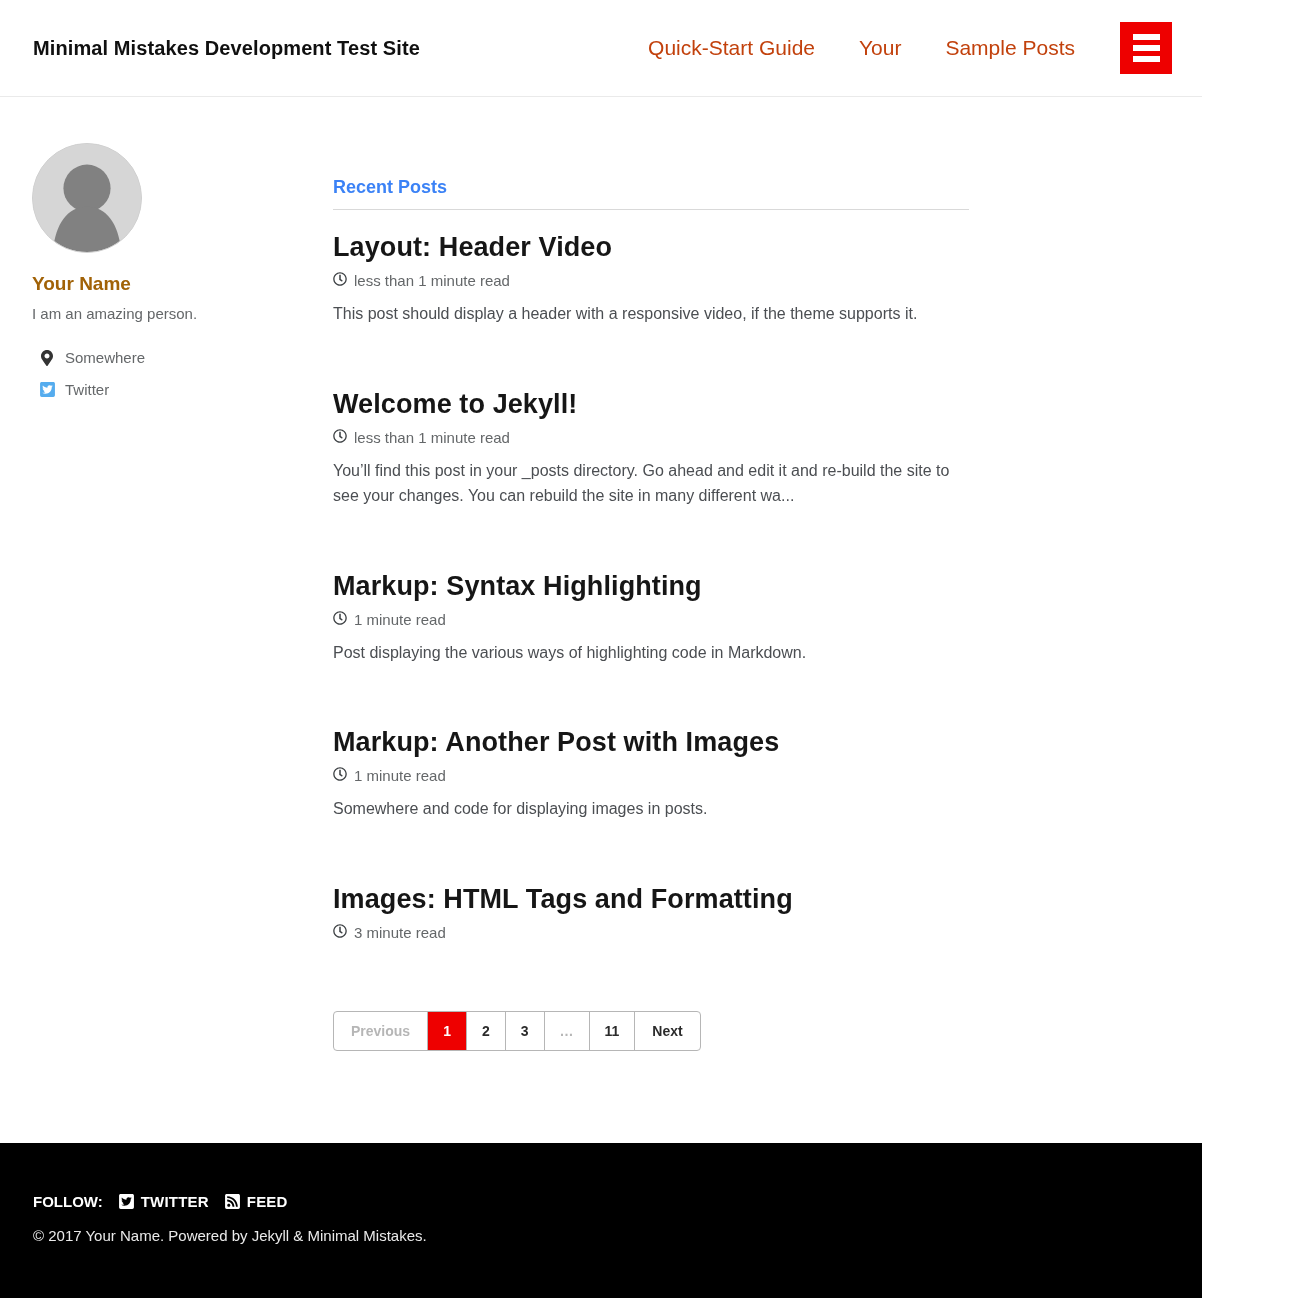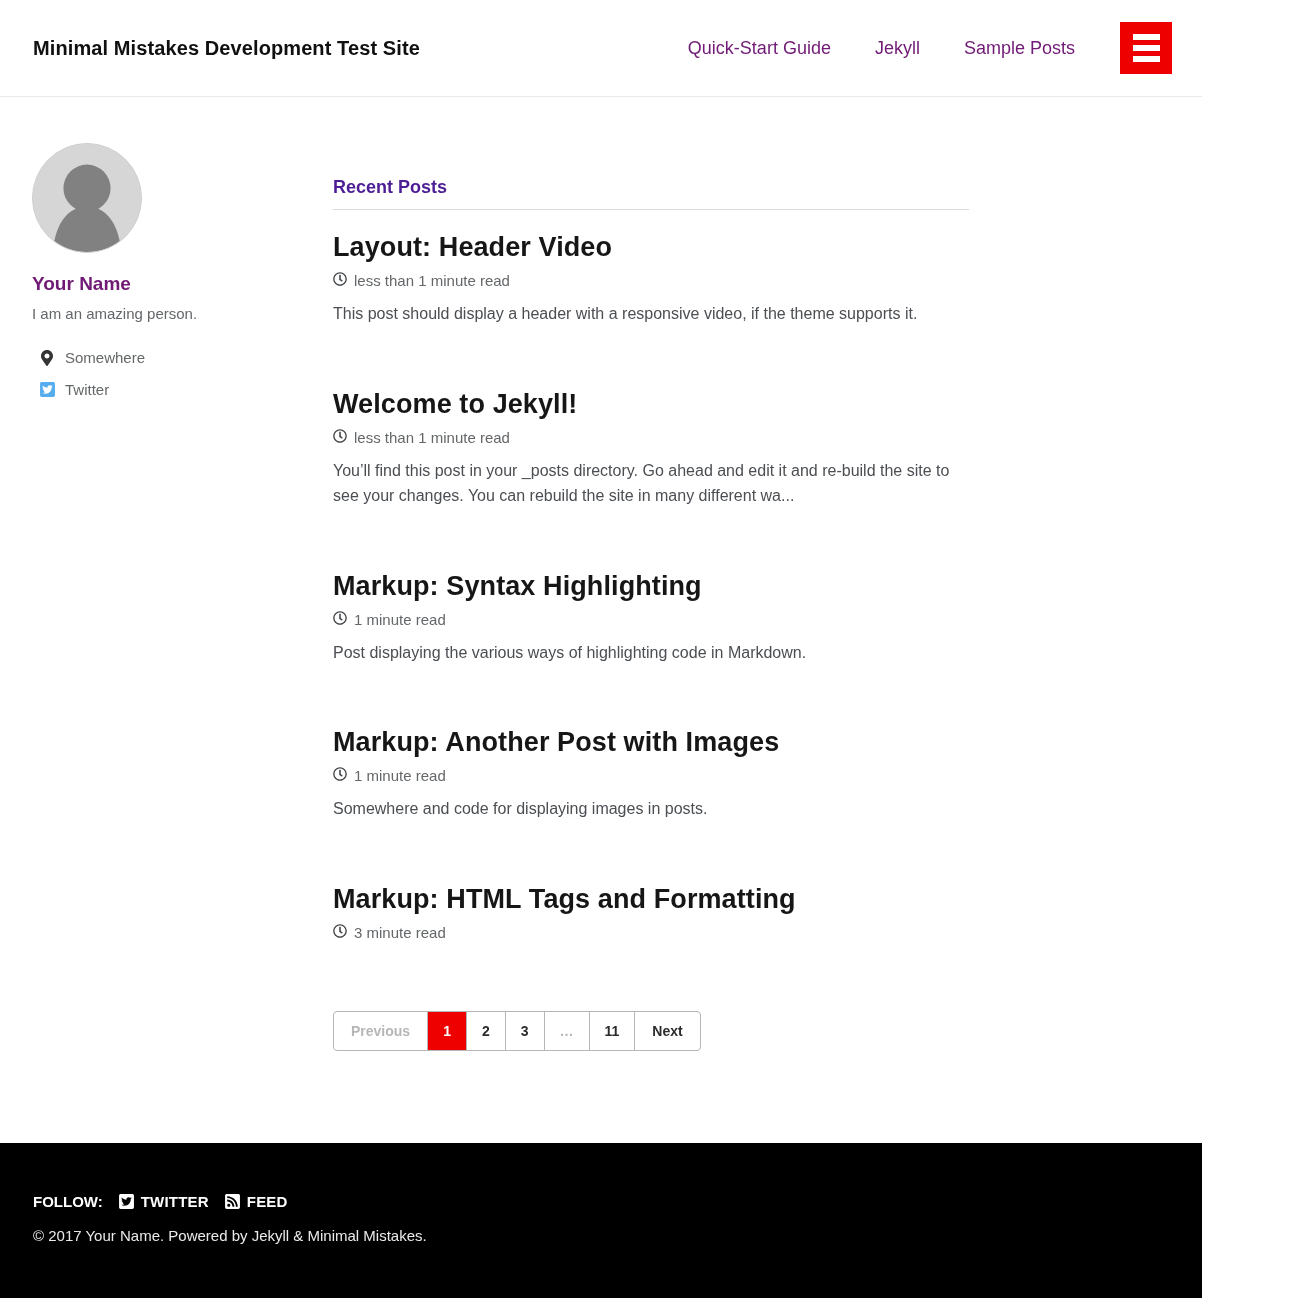"Quick-Start Guide" .nav-link { color: #701a75 -> #c2410c; font-size: 18px -> 21px }
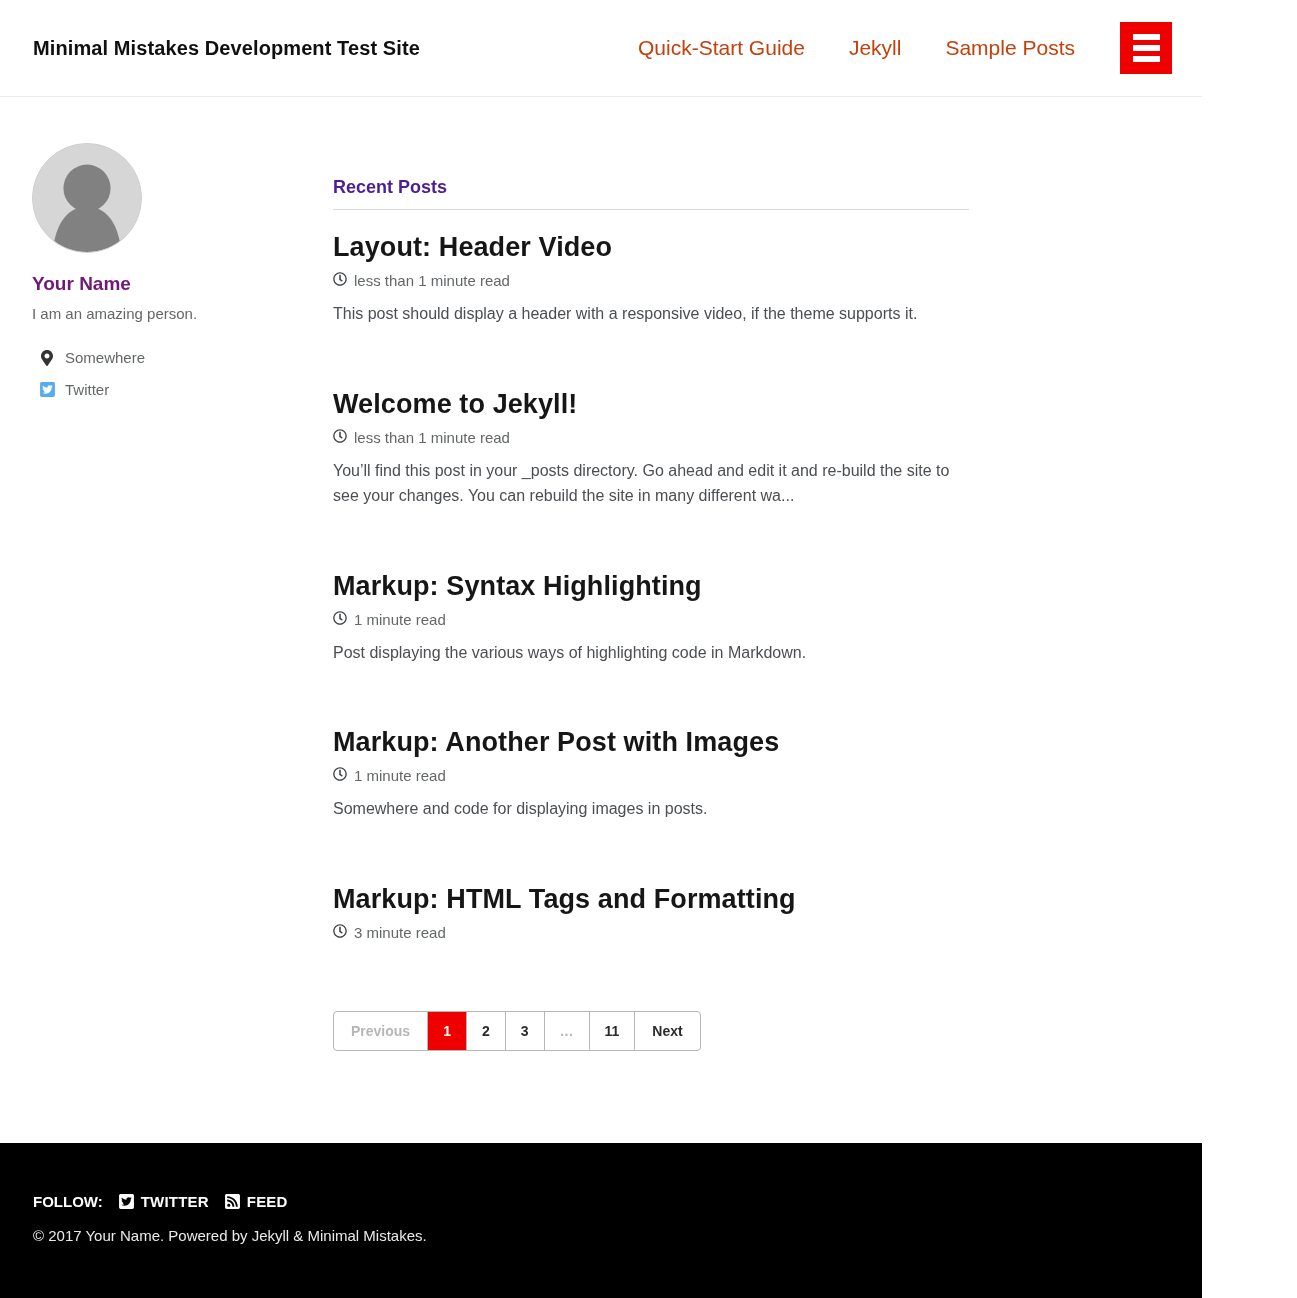"Jekyll" a.nav-link { text: Jekyll -> Your }
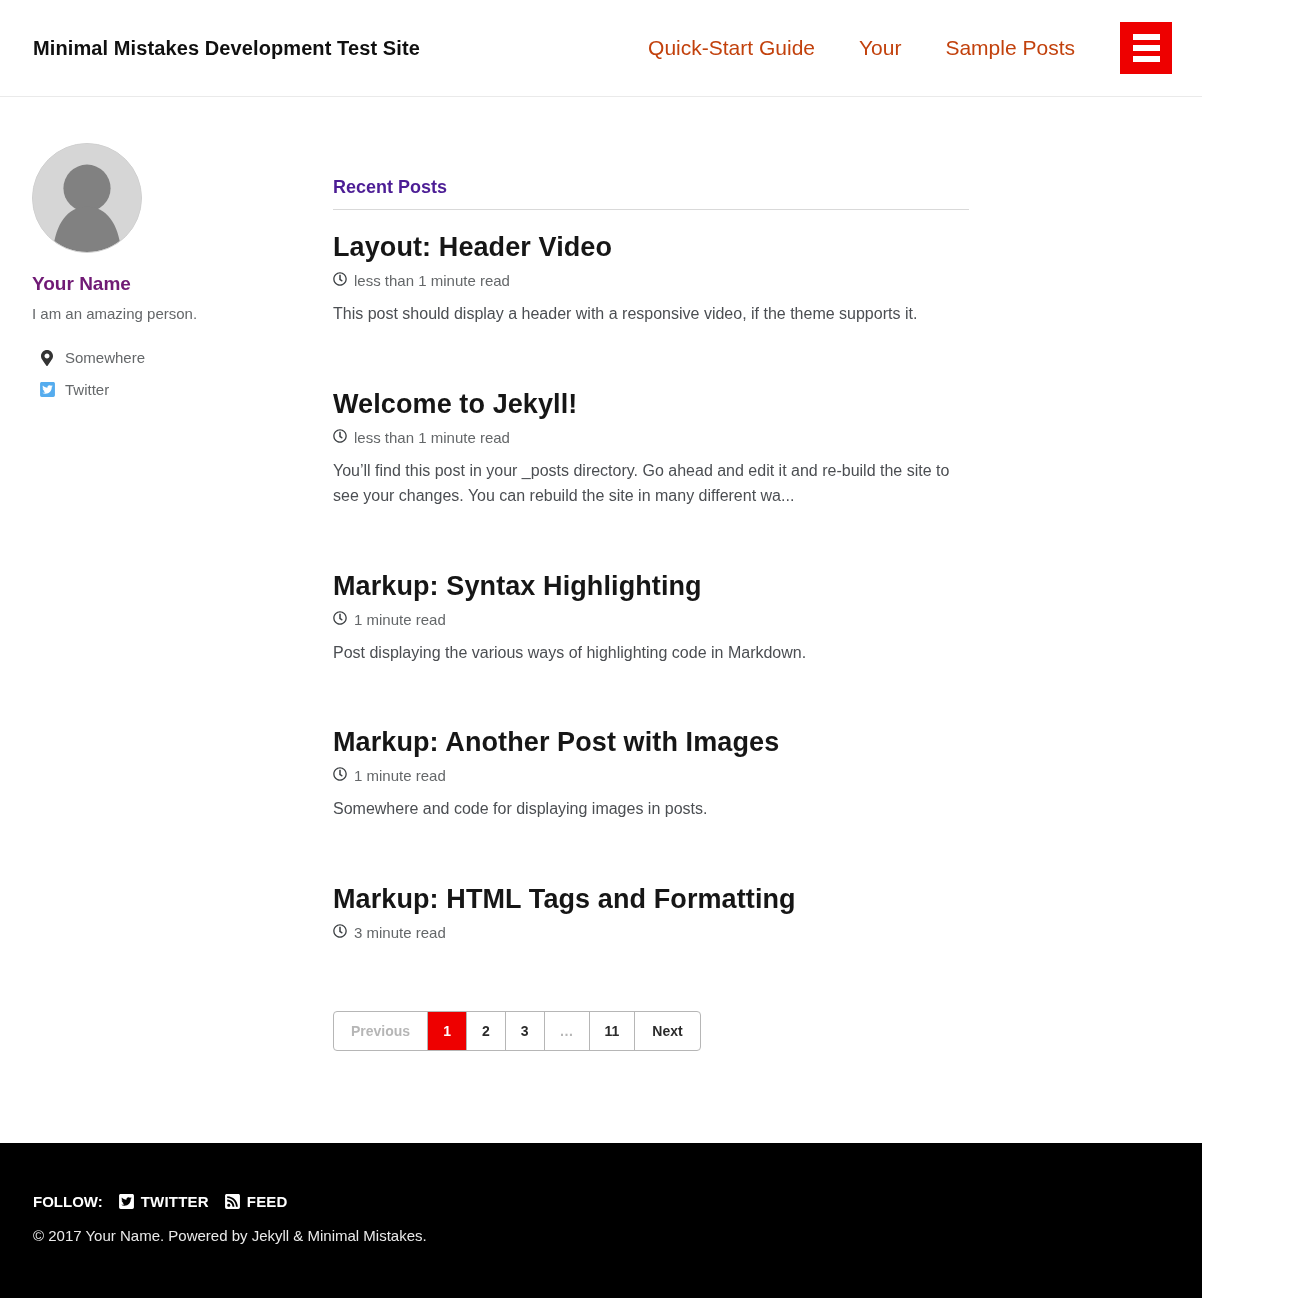"Recent Posts" .archive-heading { color: #4c1d95 -> #3b82f6 }
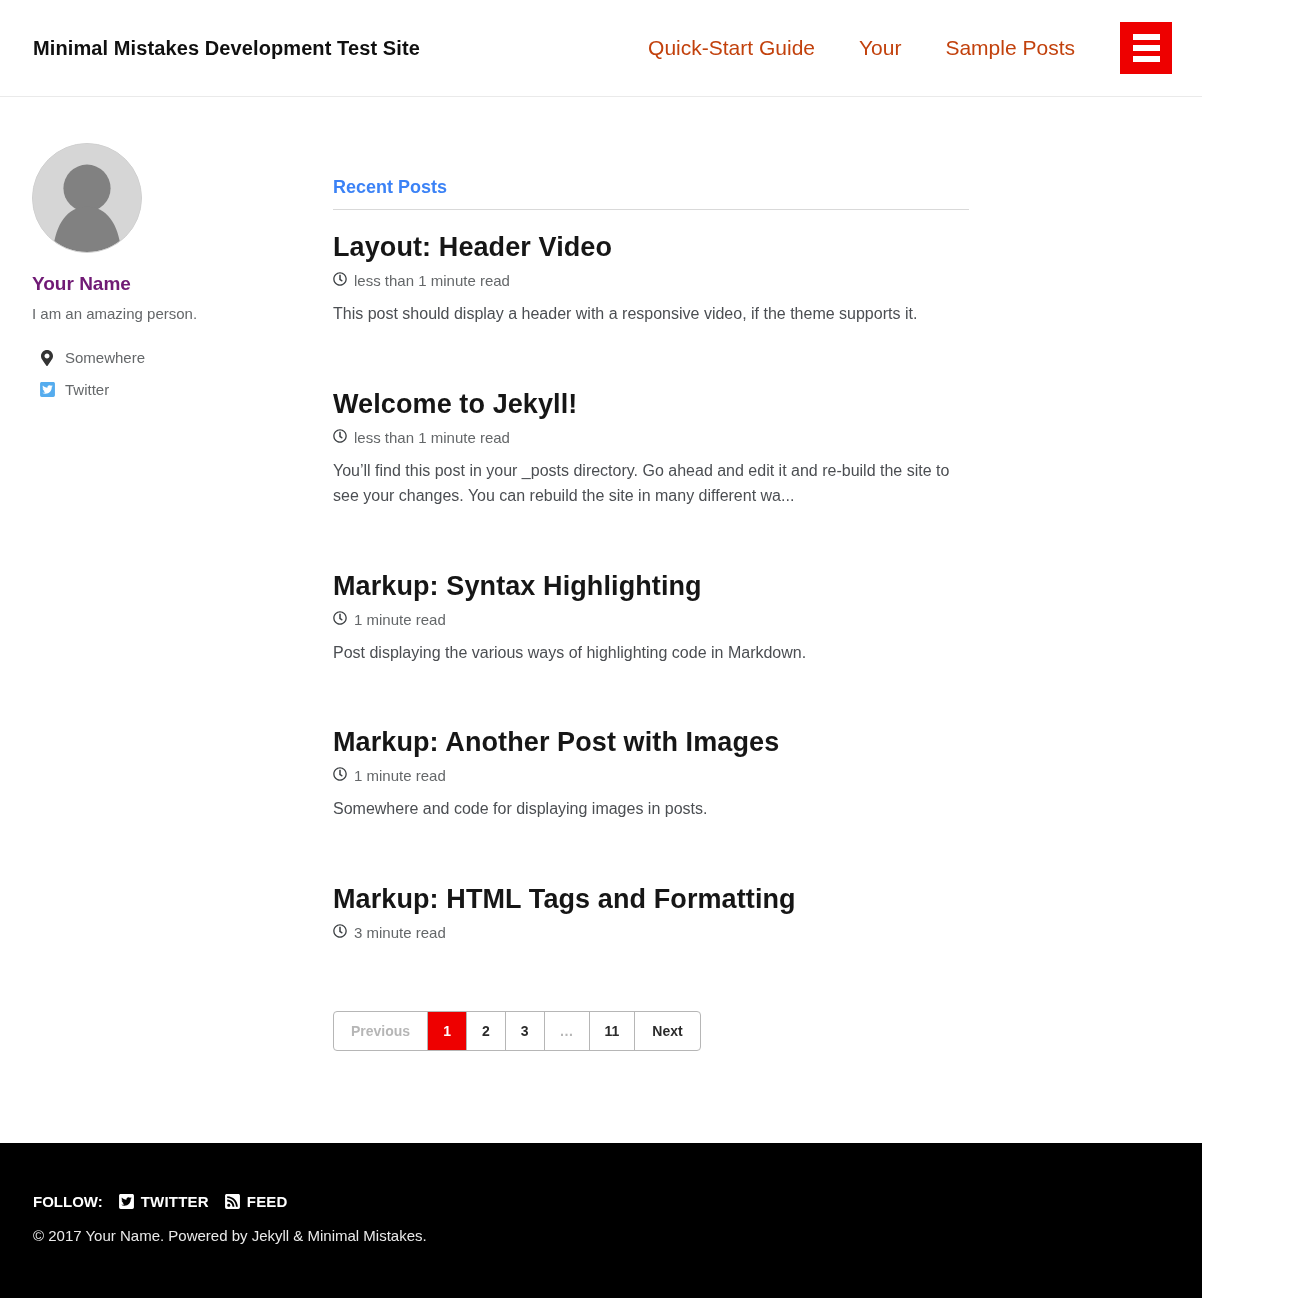"Your Name" .author-name { color: #701a75 -> #a16207 }
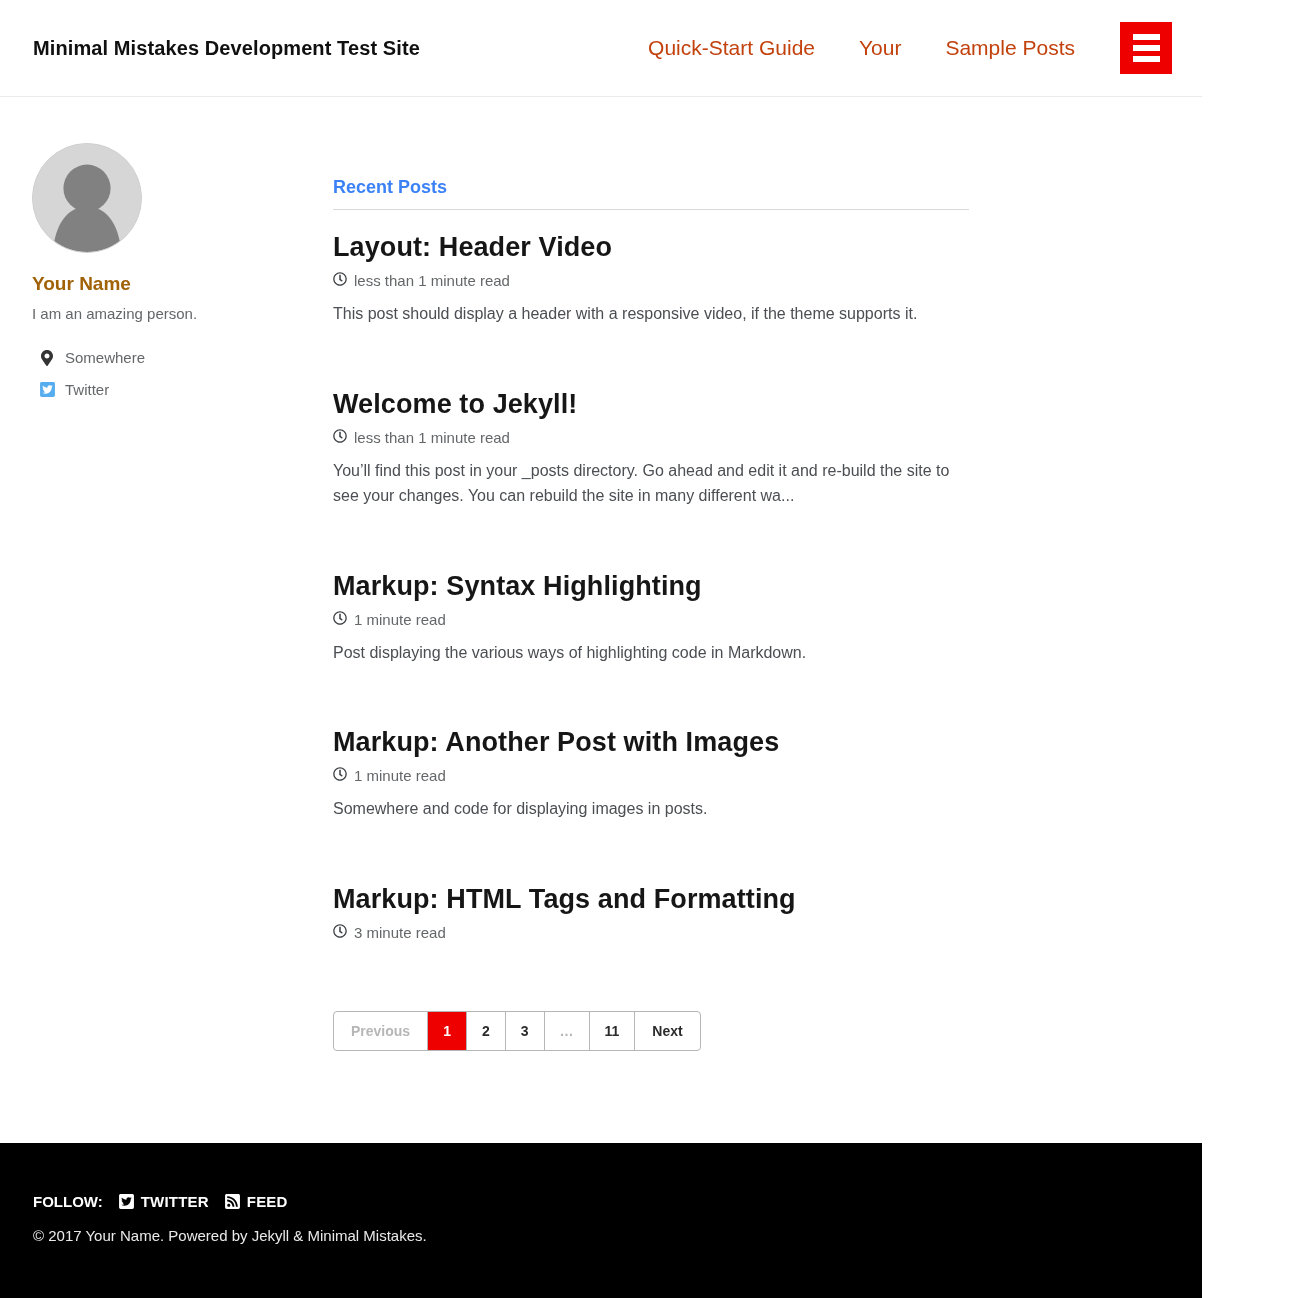"Markup: HTML Tags and Formatting" h2.post-title { text: Markup -> Images }
